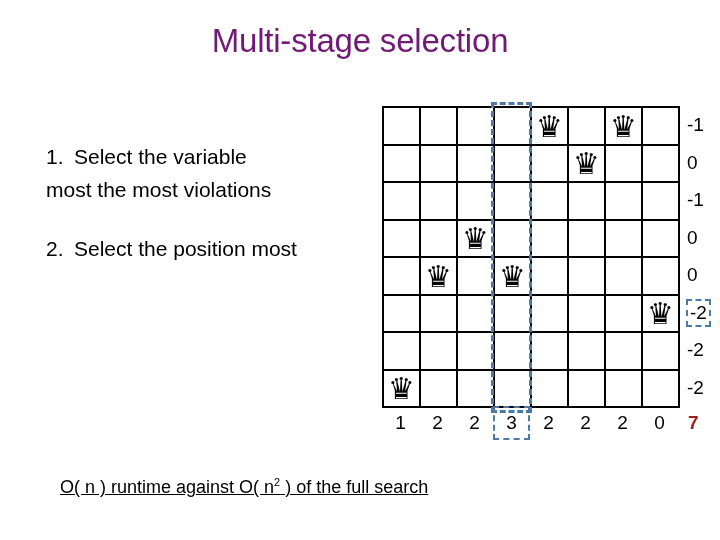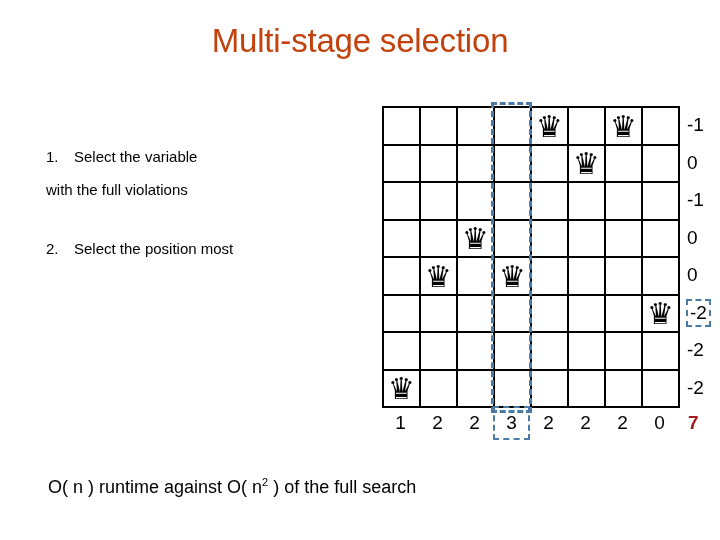"Multi-stage selection" #slide-title { color: #c2410c -> #701a75 }
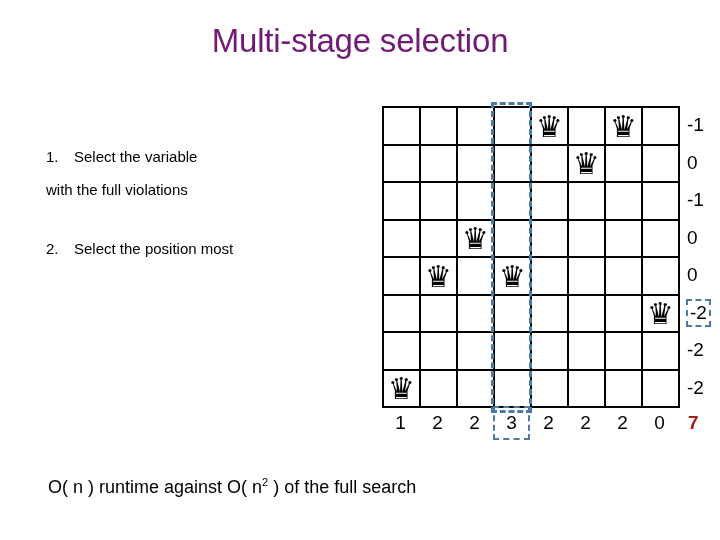"1. Select the variable" .instr-line { font-size: 15px -> 21px }
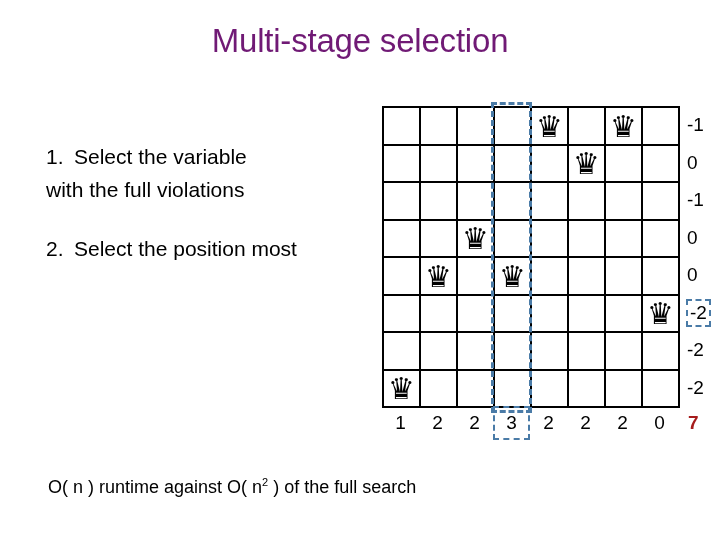"with the full violations" div.instr-line { text: with the full -> most the most }
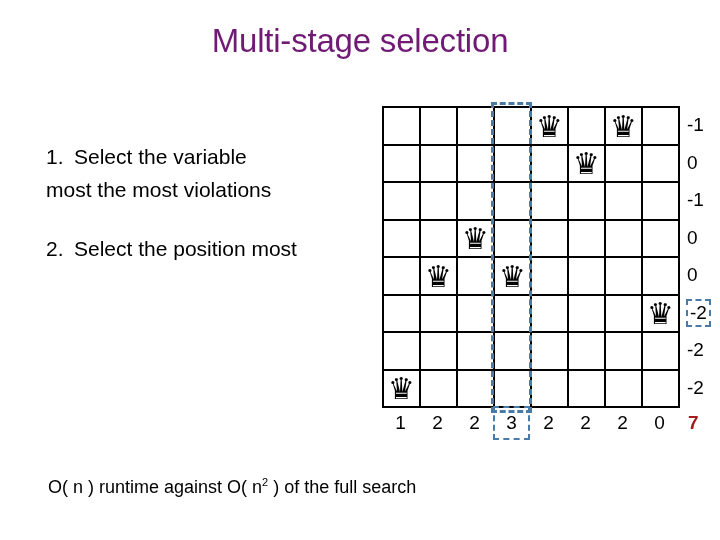"O( n ) runtime against" #footer-note { left: 48px -> 60px; text-decoration: none -> underline }
